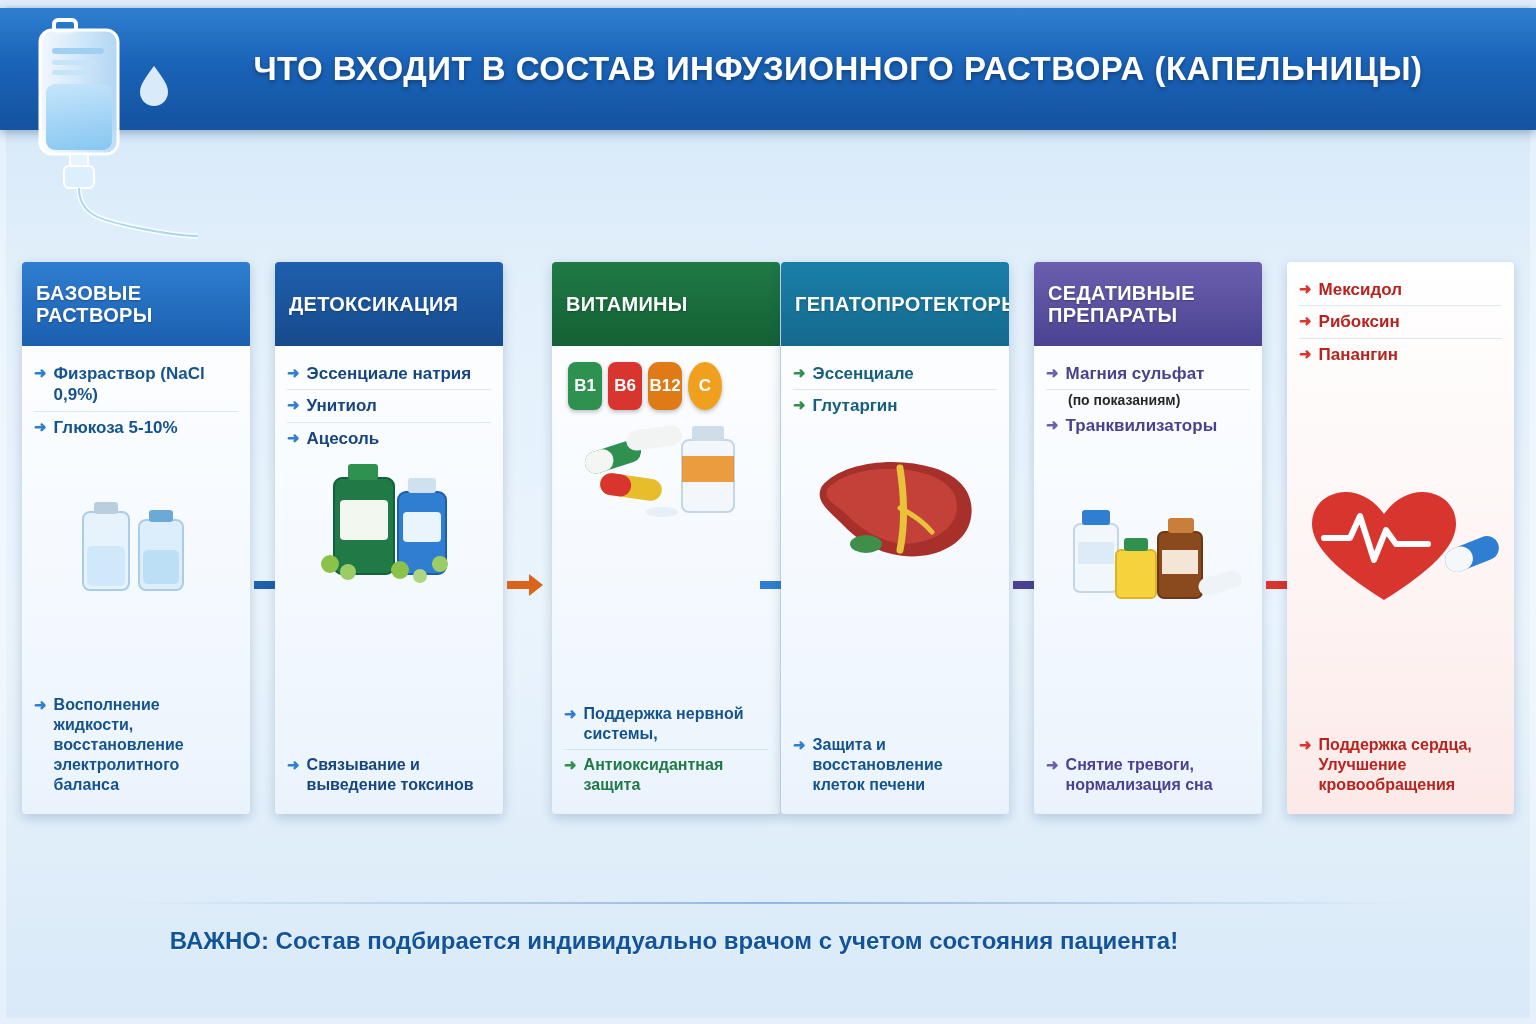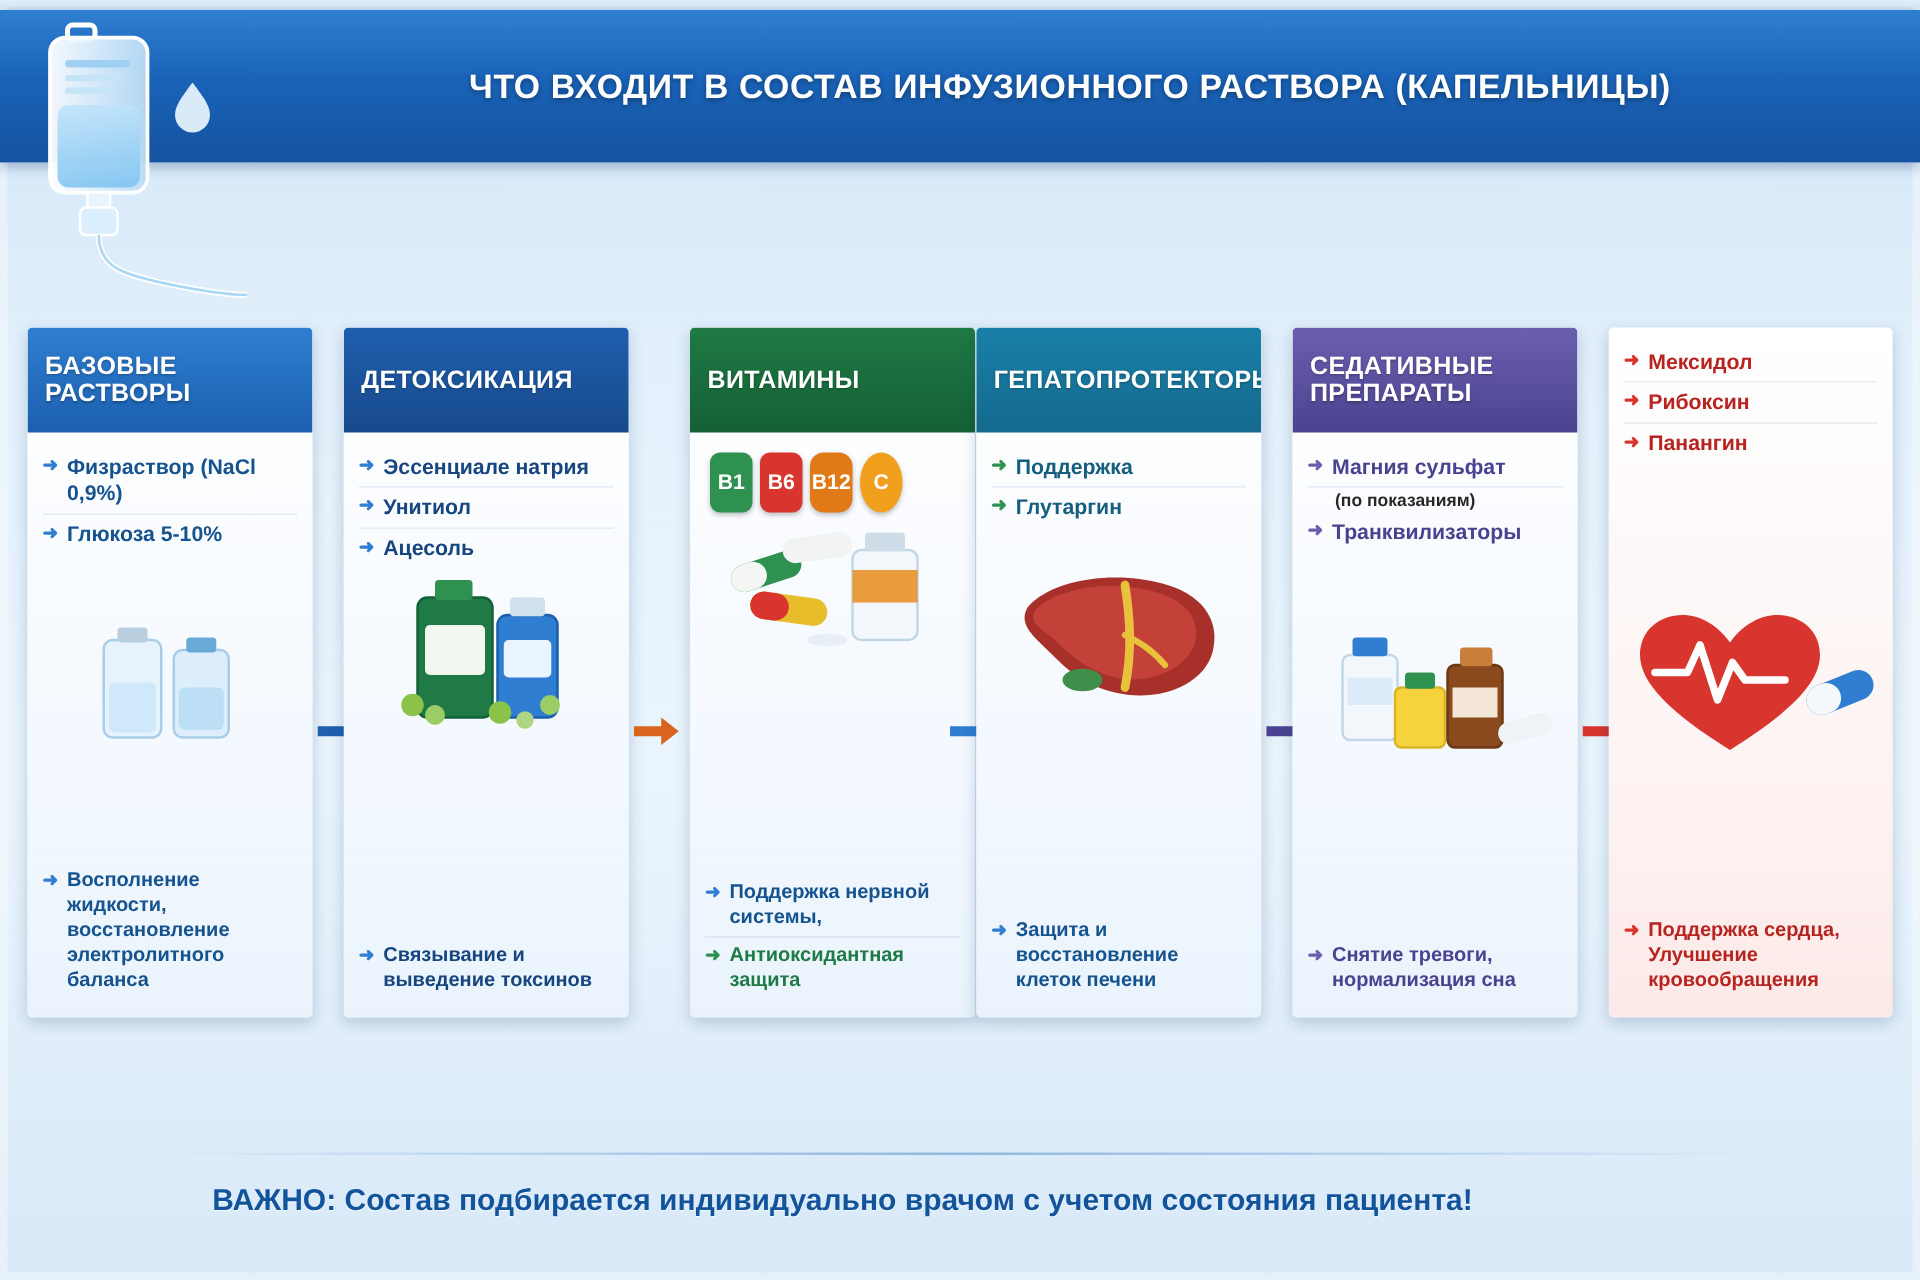"ЧТО ВХОДИТ В СОСТАВ ИНФУЗИОННОГО" .header-title { font-size: 27px -> 33px; left: 206px -> 188px }
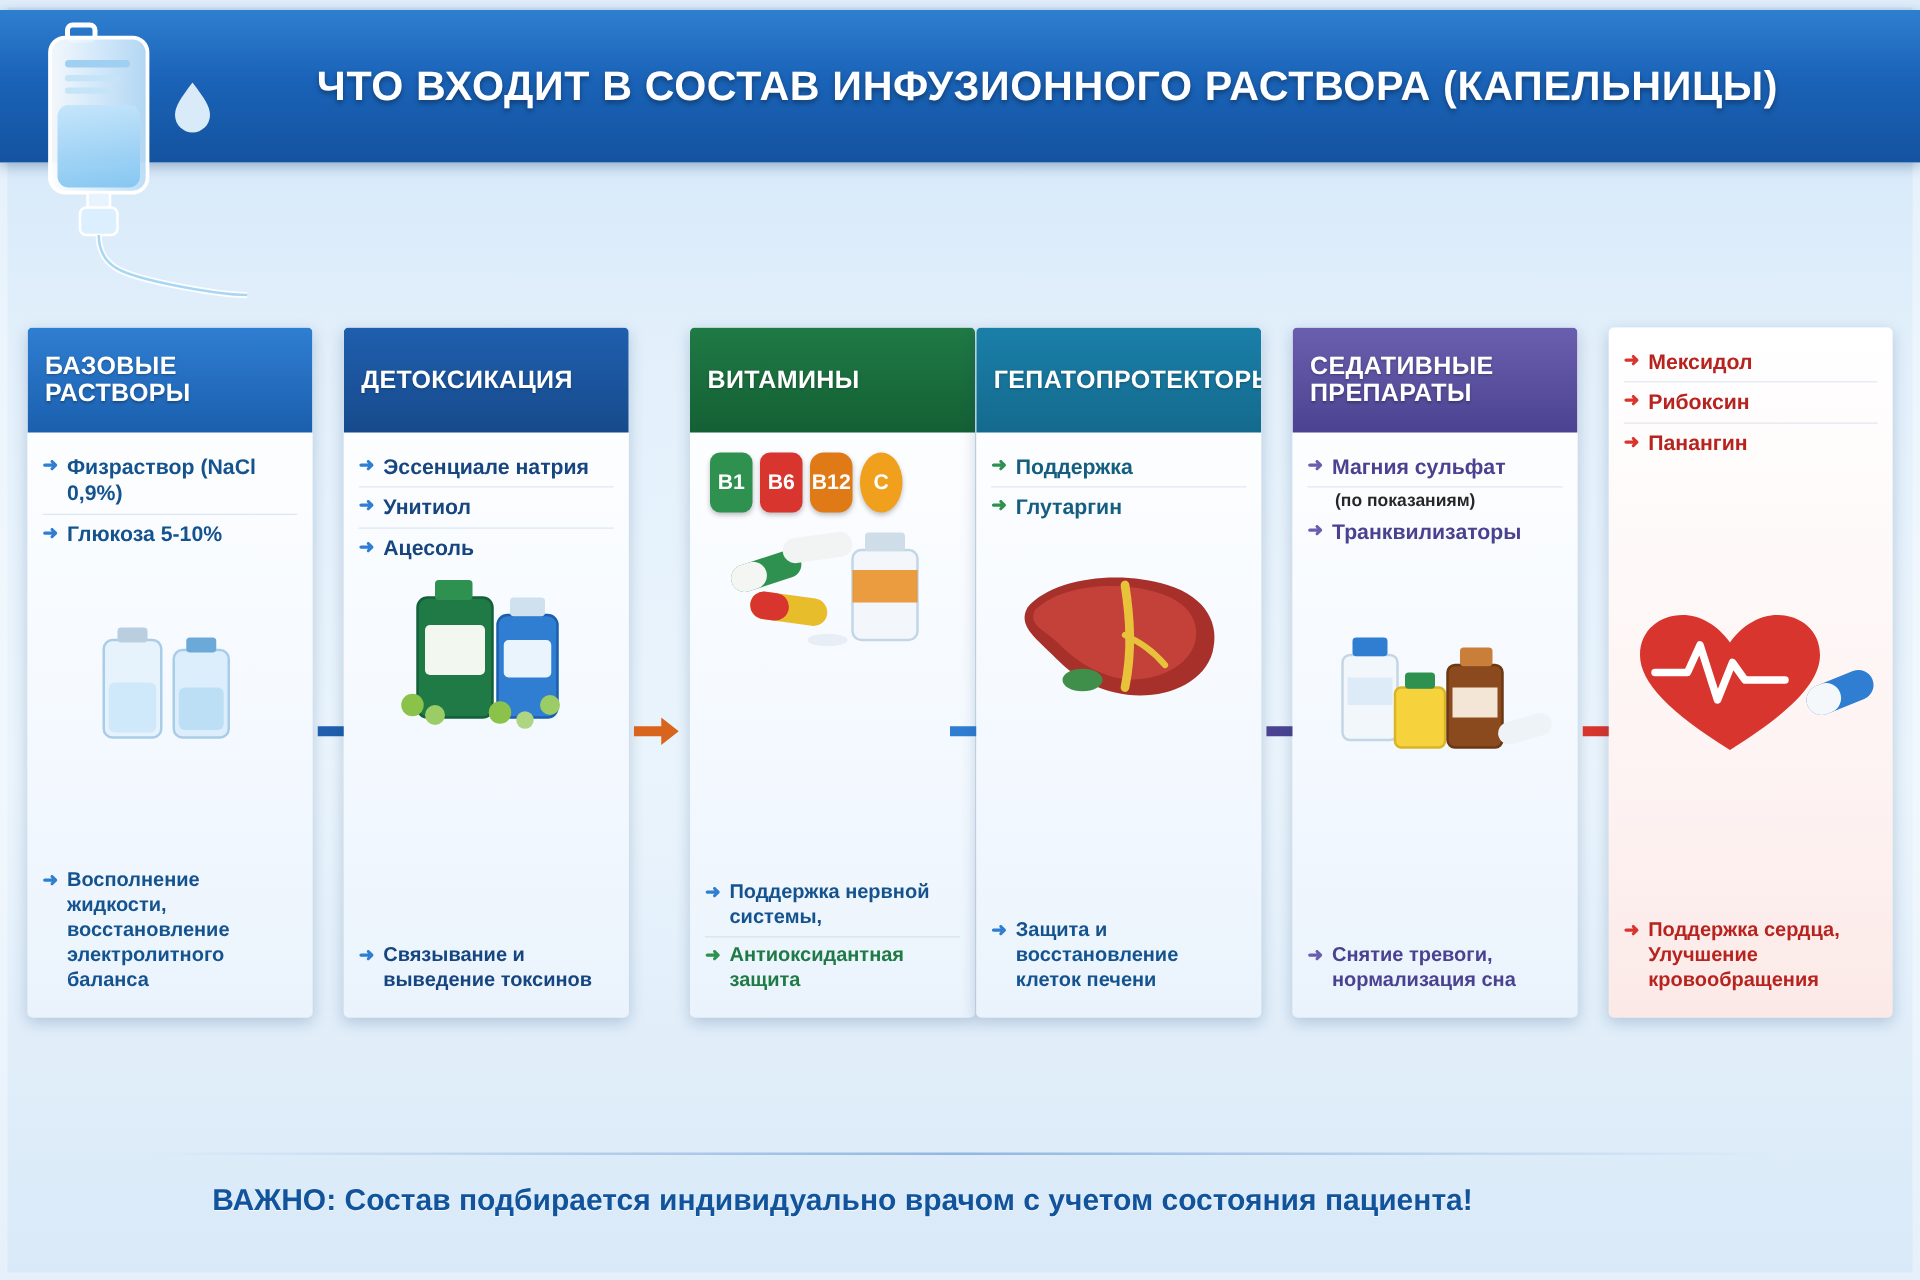"Поддержка" span { text: Поддержка -> Эссенциале }
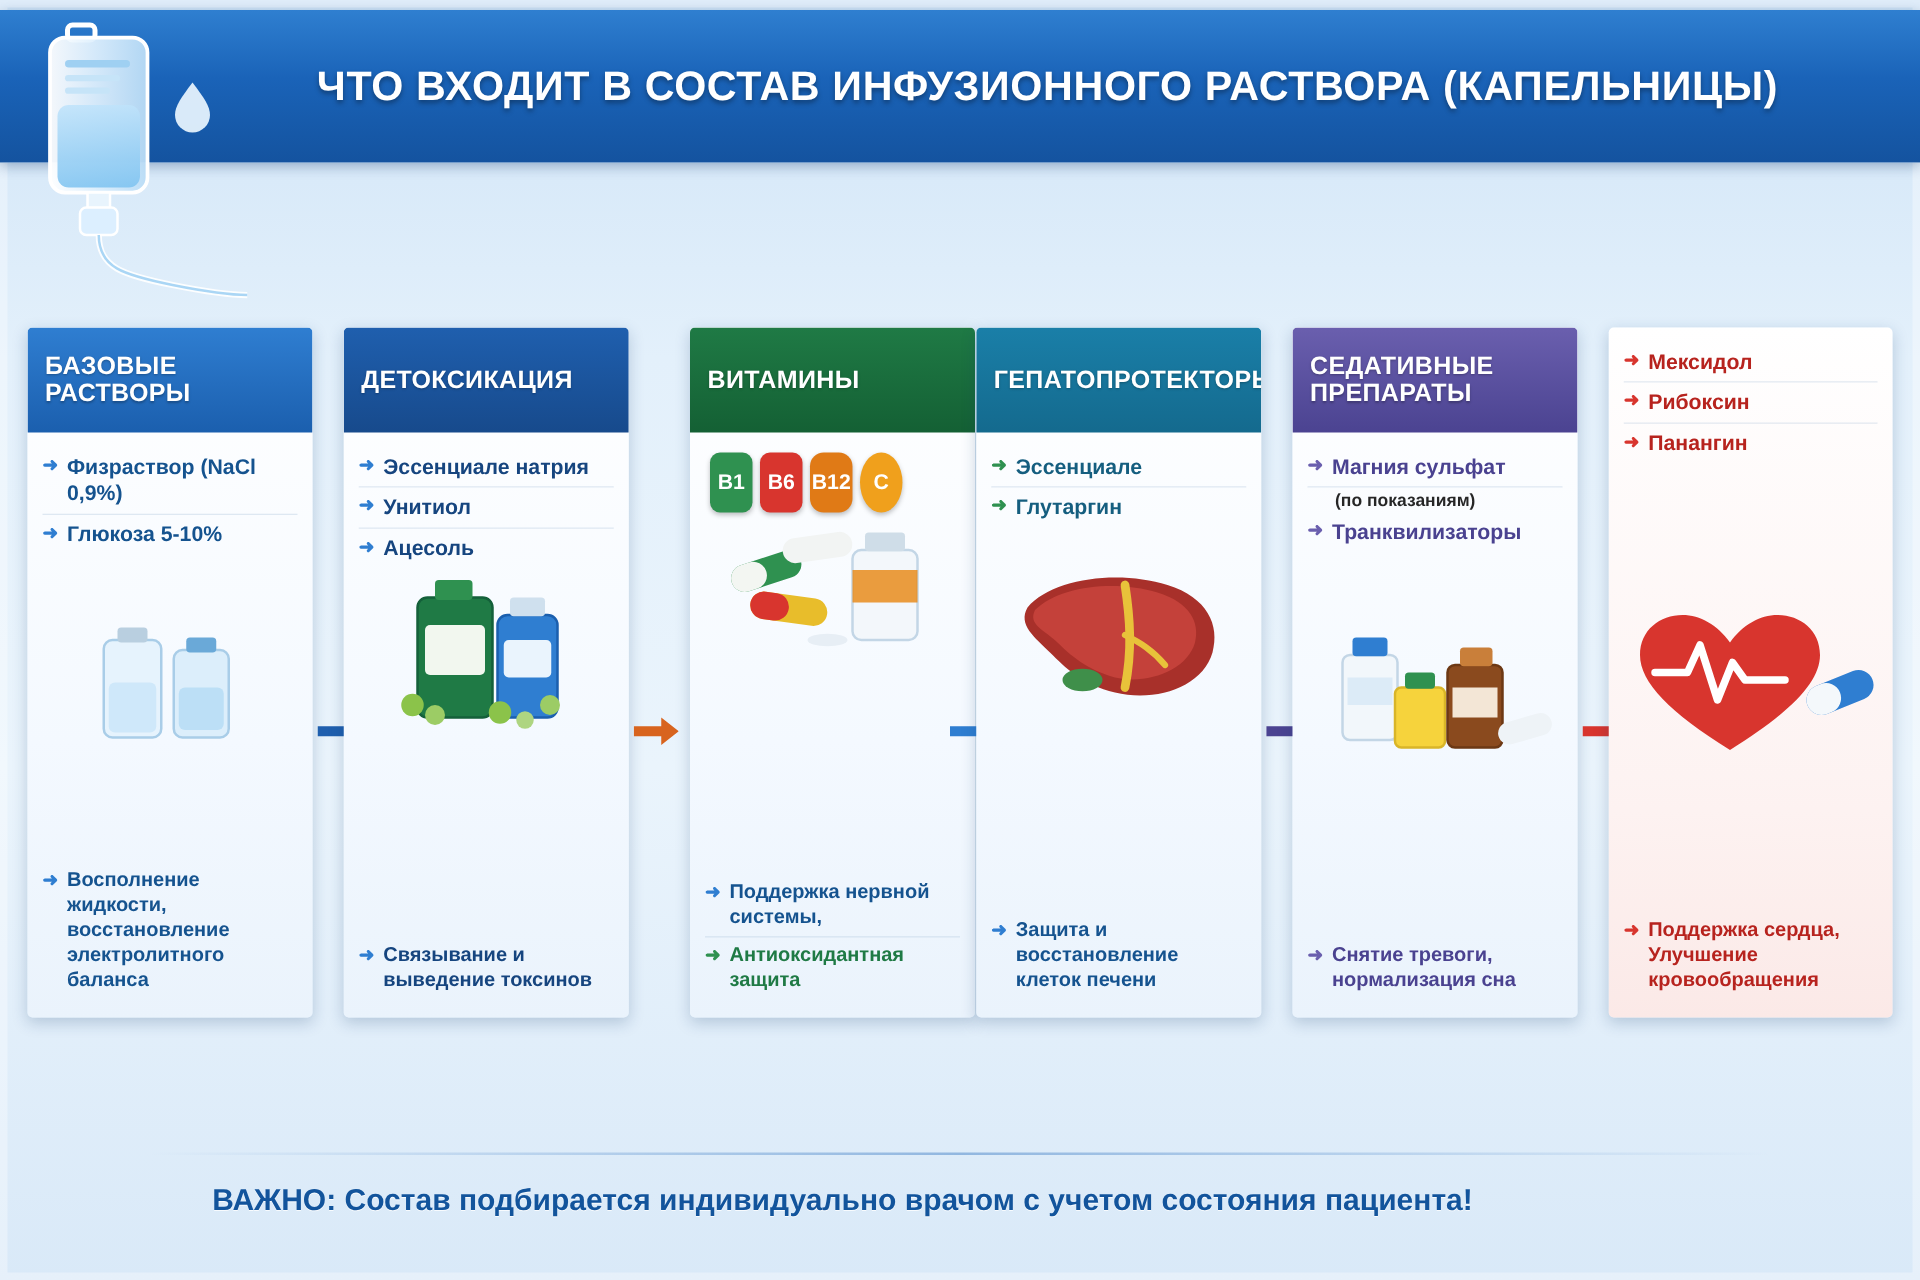"ВАЖНО: Состав подбирается индивидуально" .footer { bottom: 32px -> 52px }
